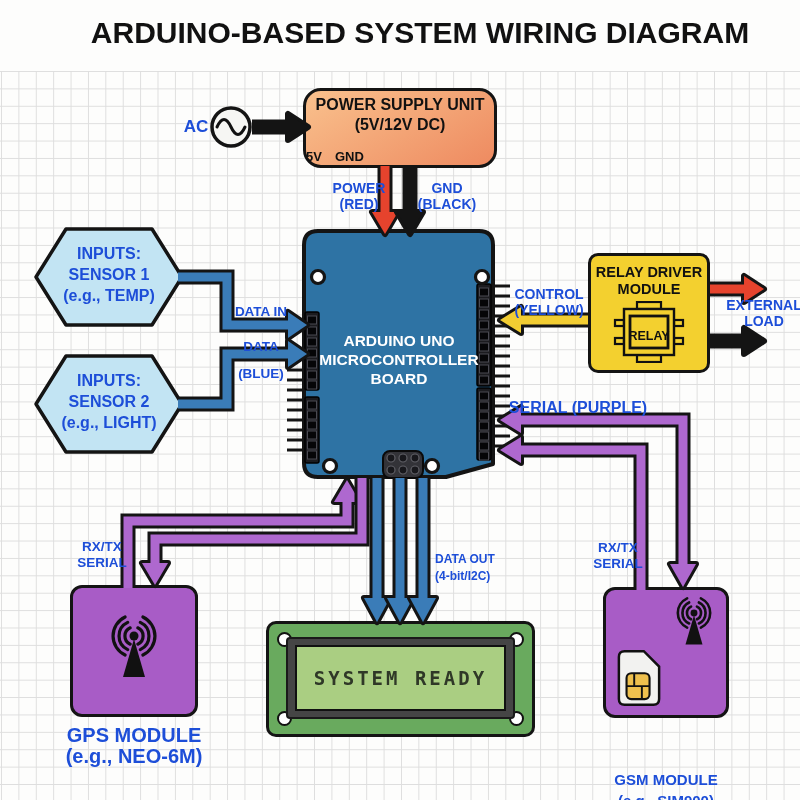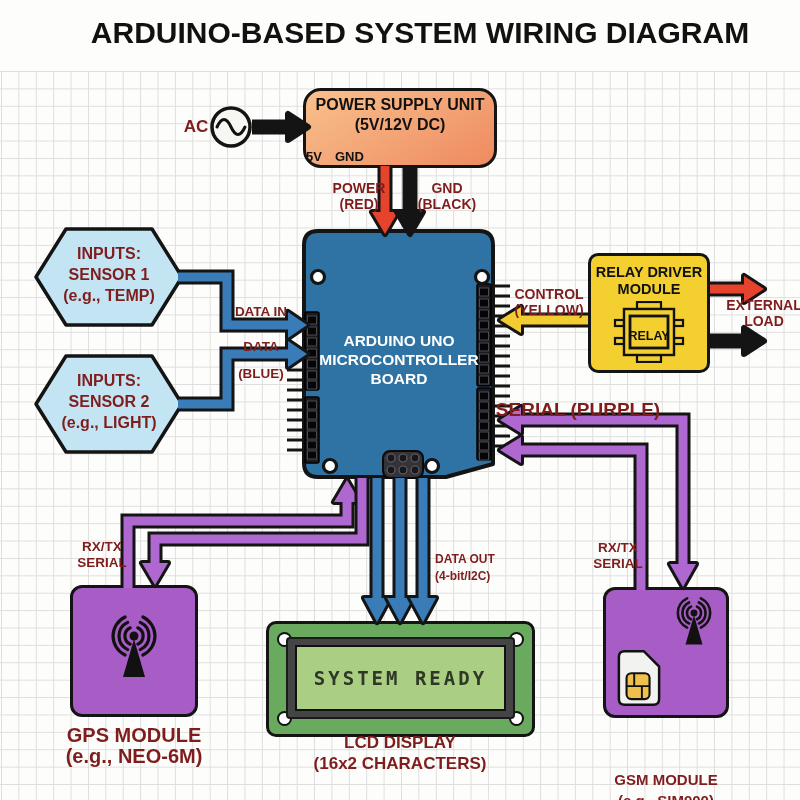"AC" .lbl { color: #7f1d1d -> #1d4ed8 }
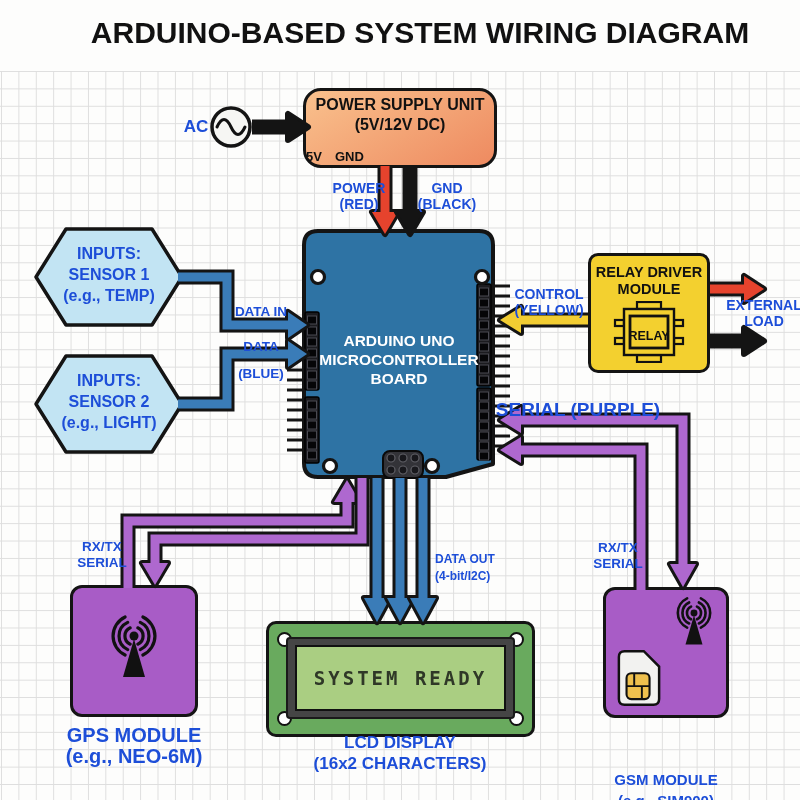"SERIAL (PURPLE)" div.lbl { font-size: 19px -> 16px }
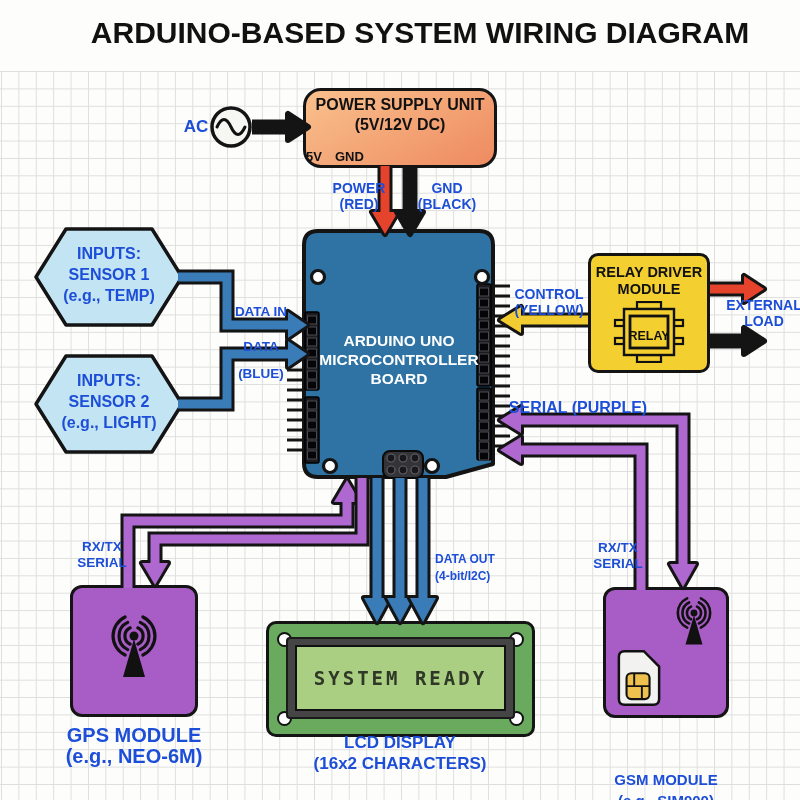"LCD DISPLAY" div.lbl { html: <div> <div>LCD DISPLAY</div> <div>(16x2 CHARACTERS)</div> </div> -> none }
